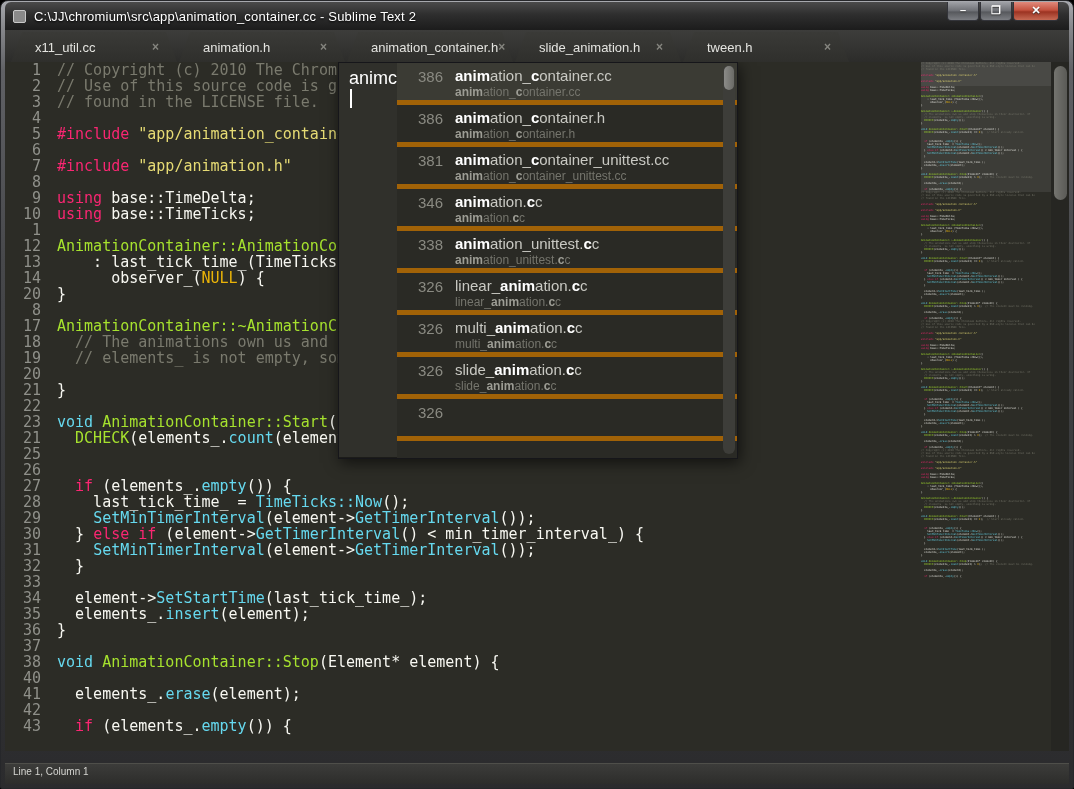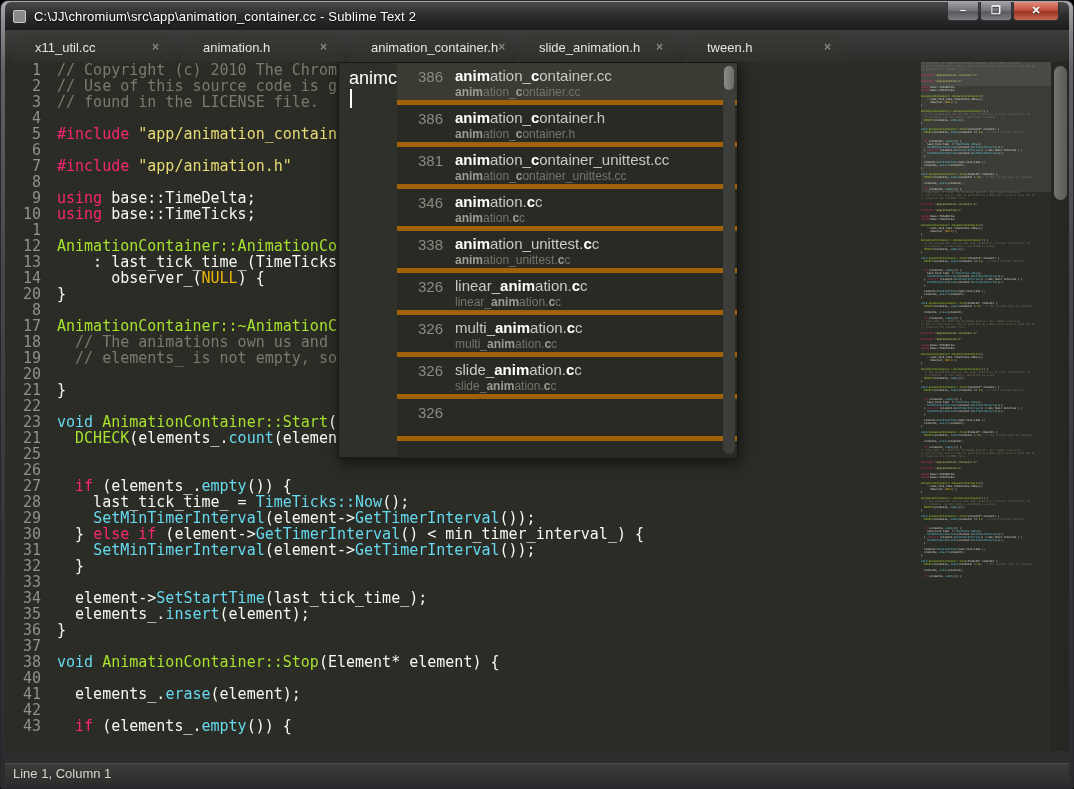"Line 1, Column 1" .statusbar { font-size: 13px -> 10px }
